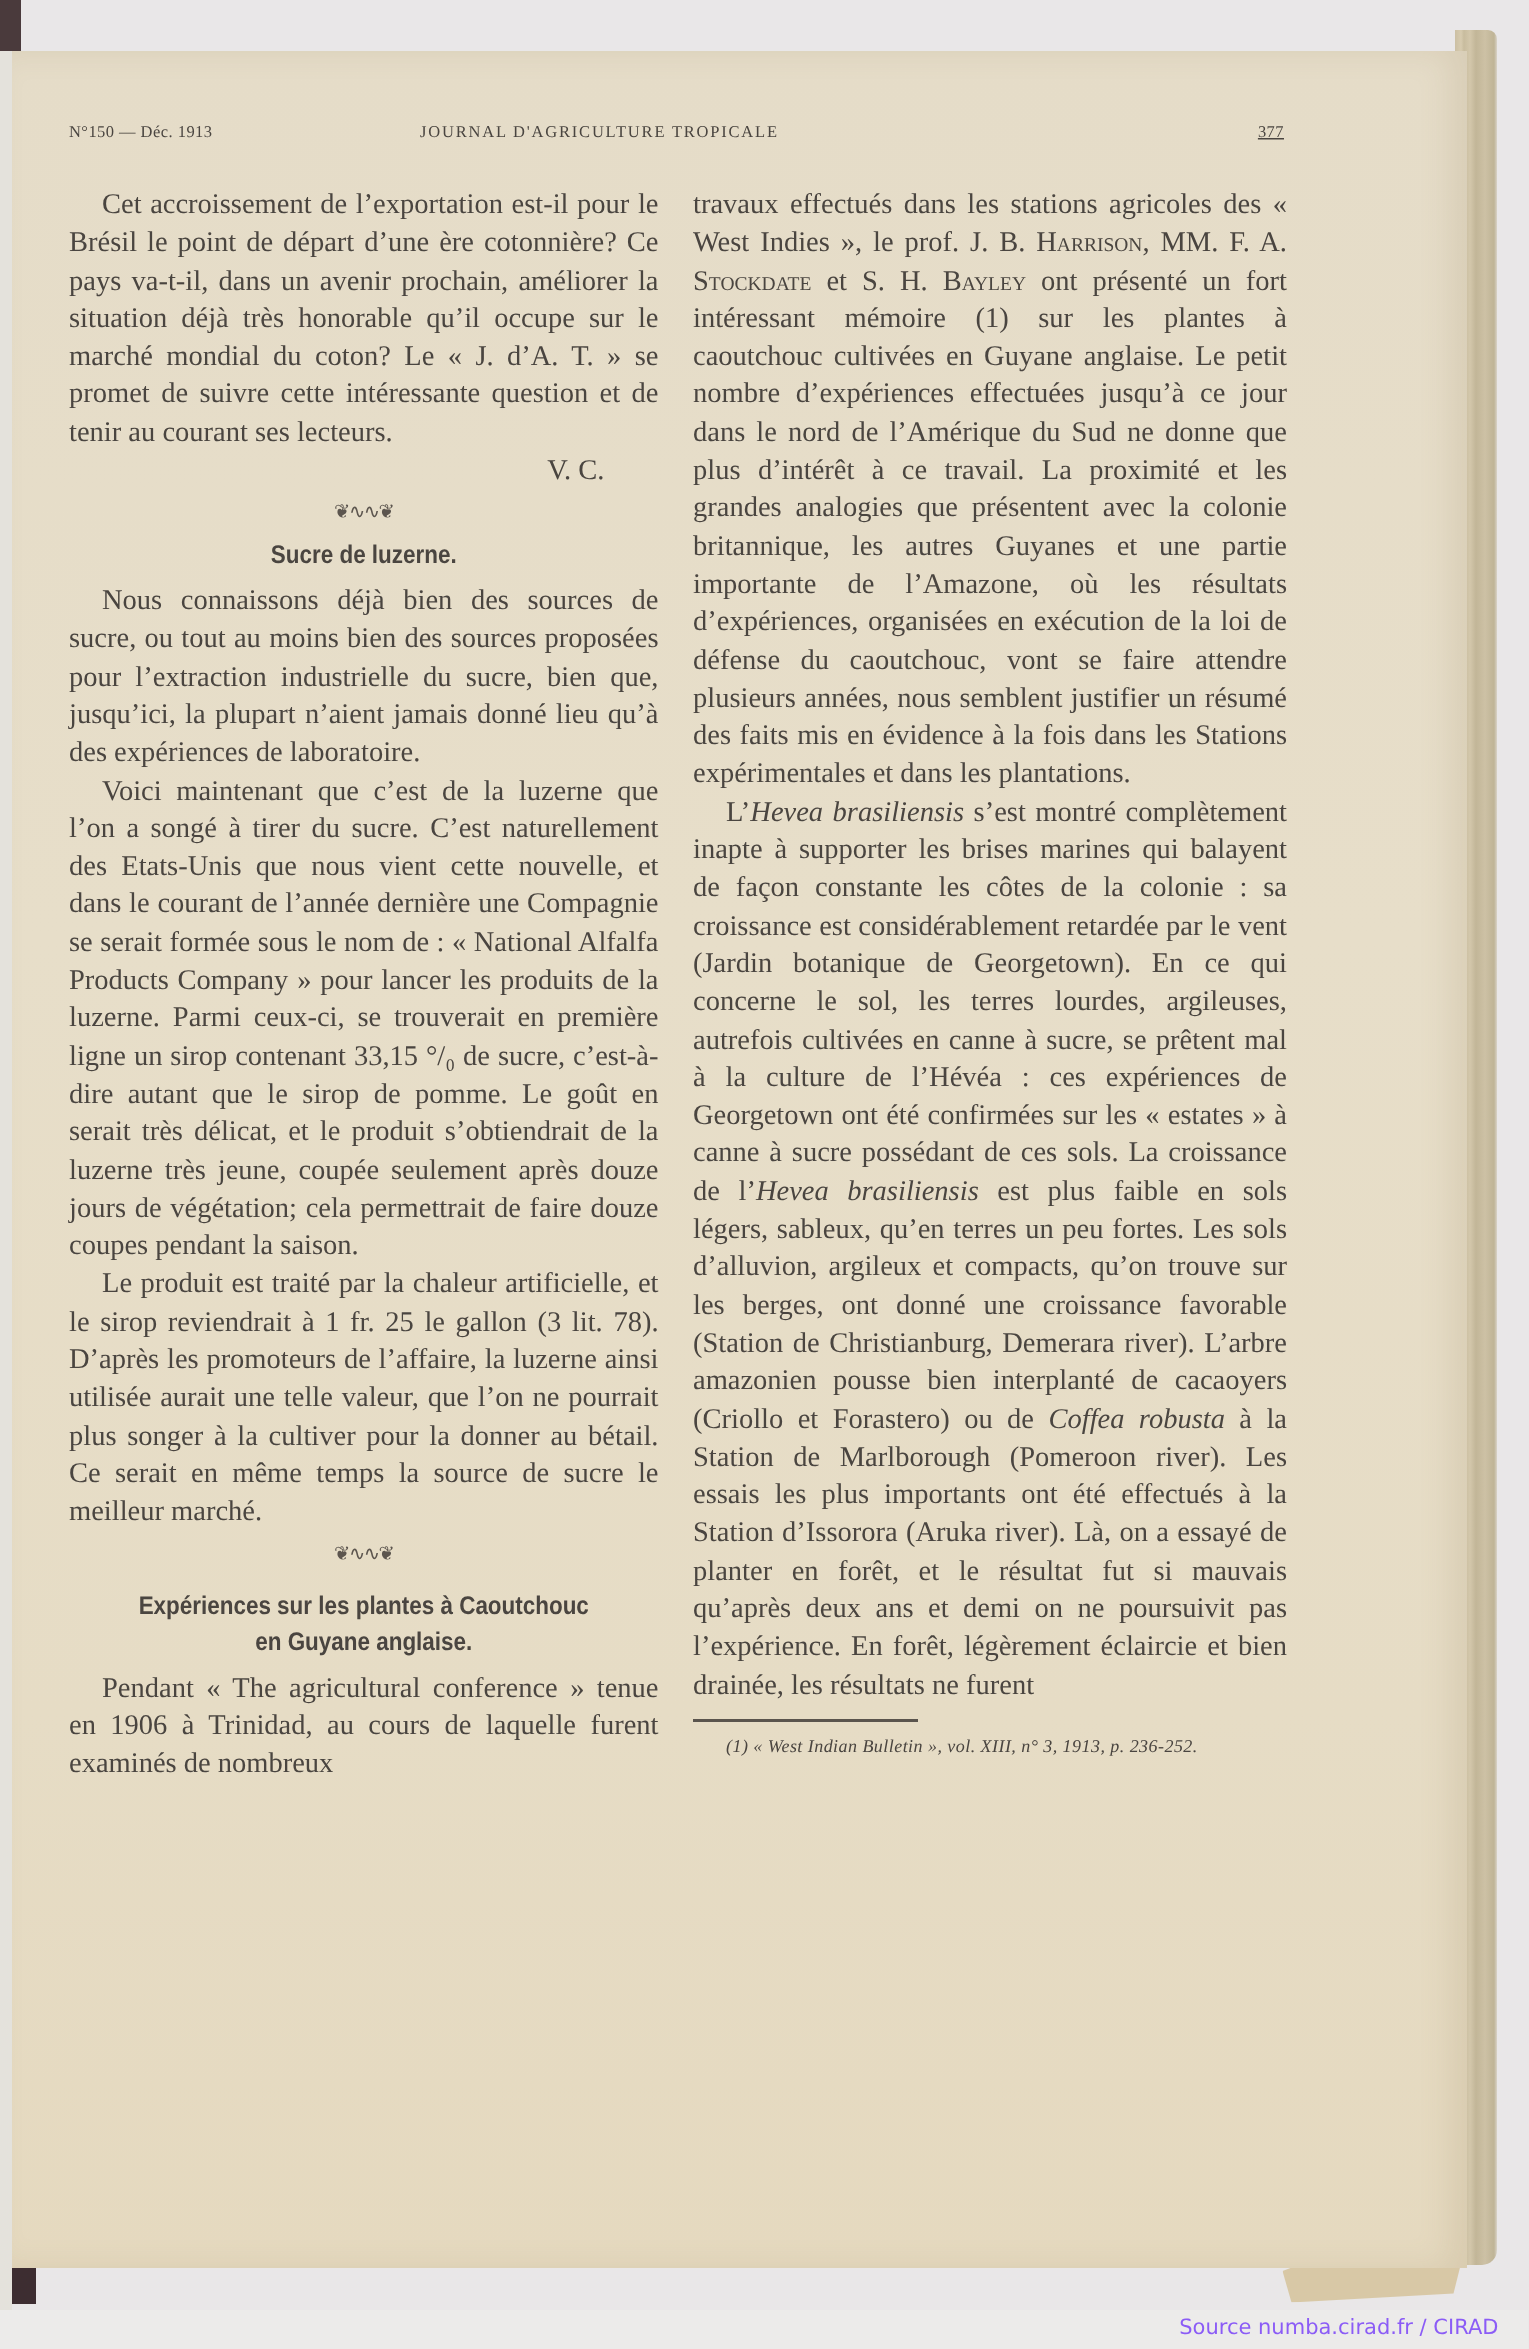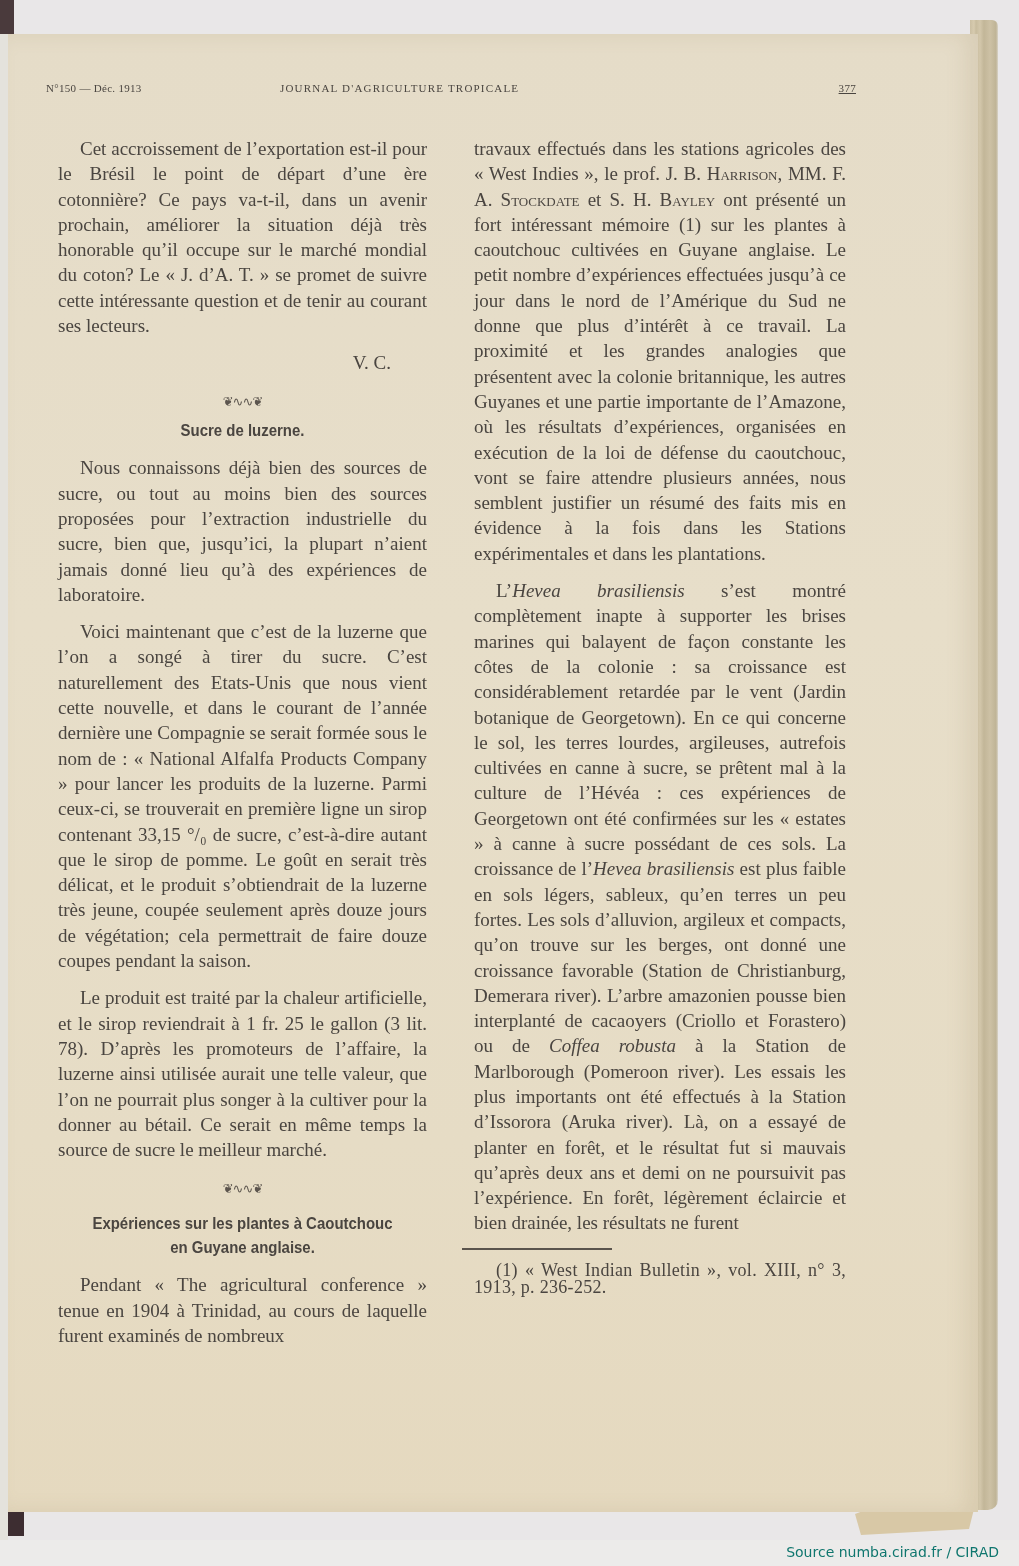"Cet accroissement de l’exportation" .col p { margin: 12px -> 0 }
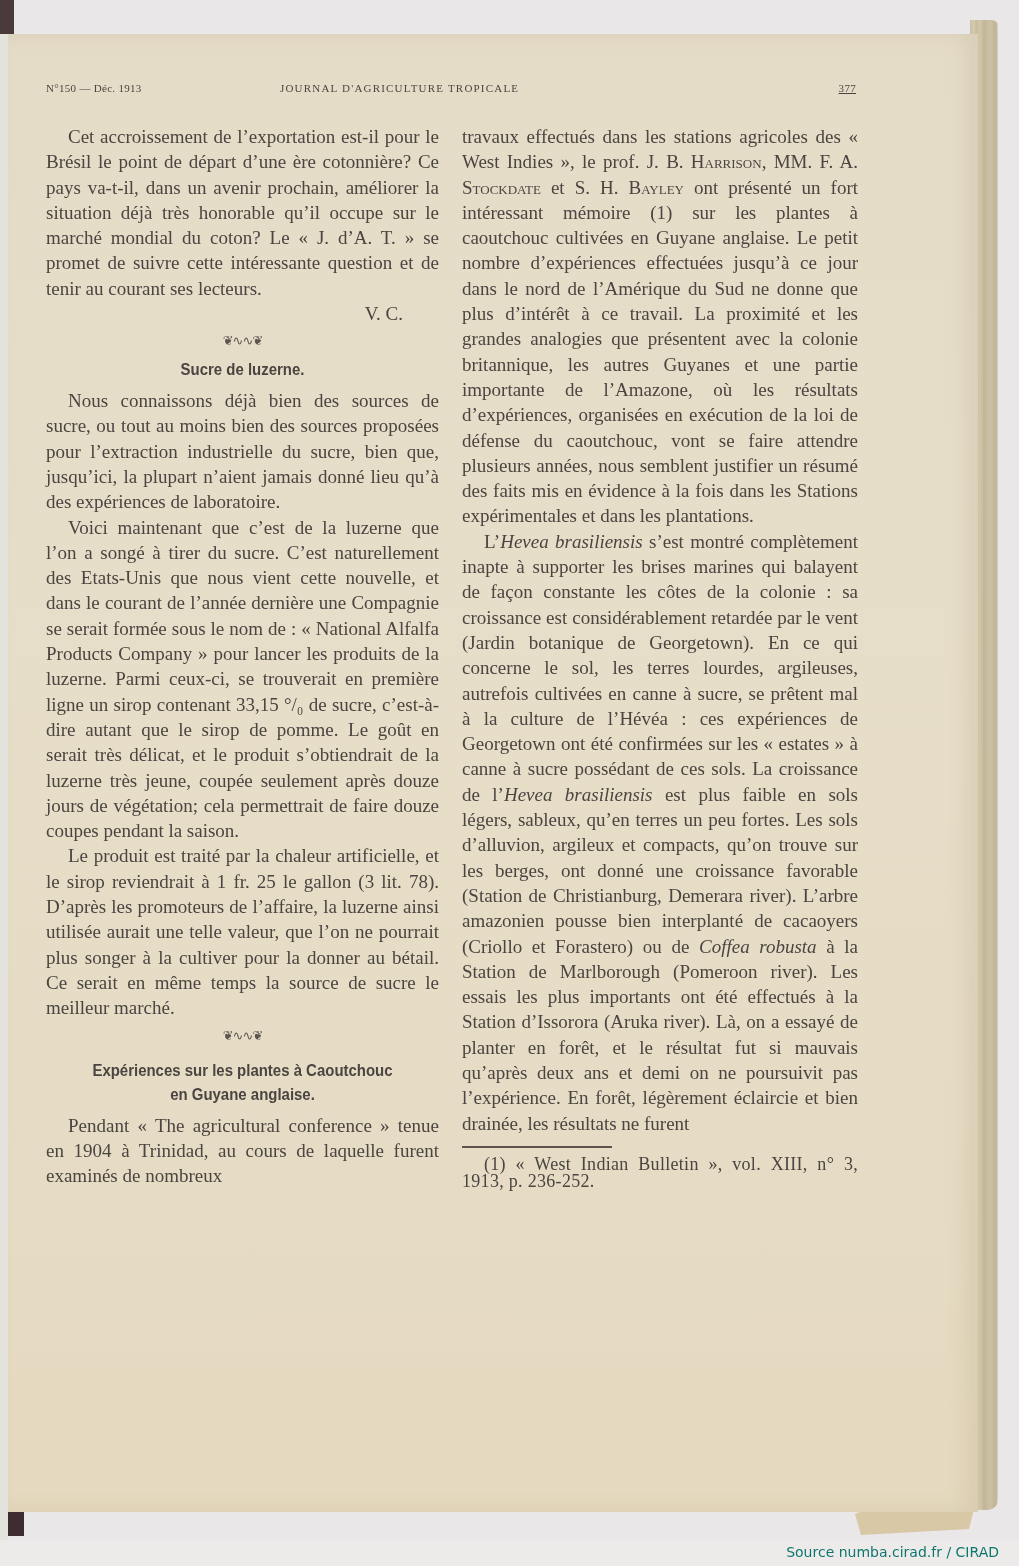"Pendant « The agricultural conference" p { text: 1904 -> 1906 }
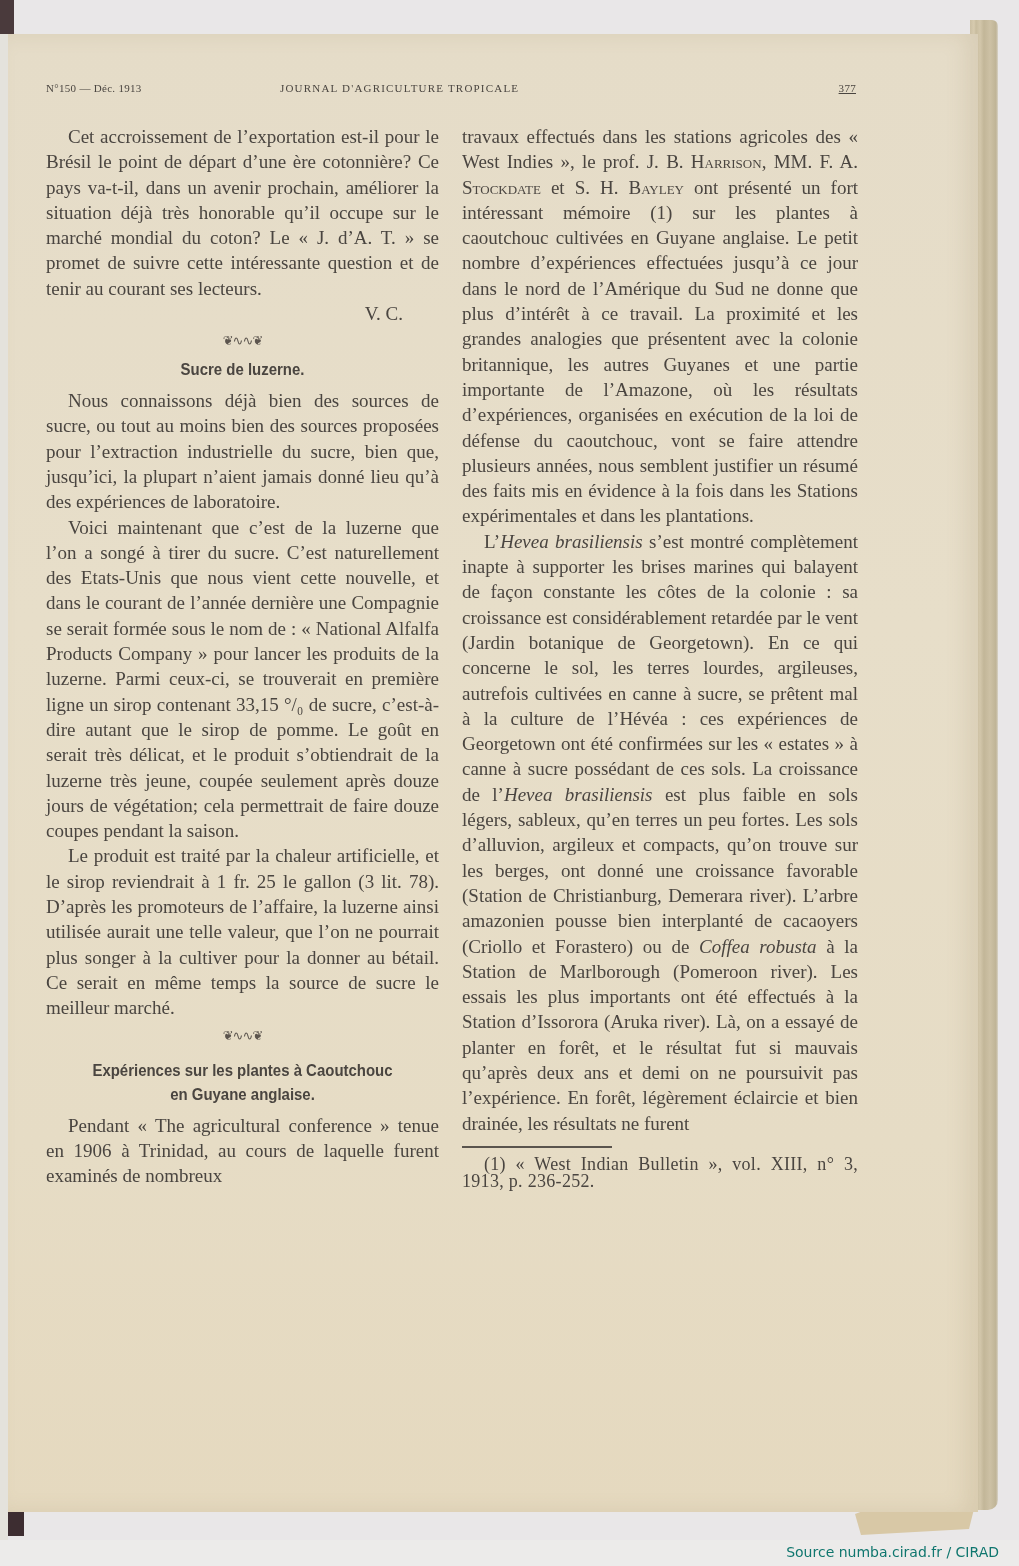"(1) « West Indian Bulletin" .footnote { font-size: 18px -> 12px; font-style: none -> italic }
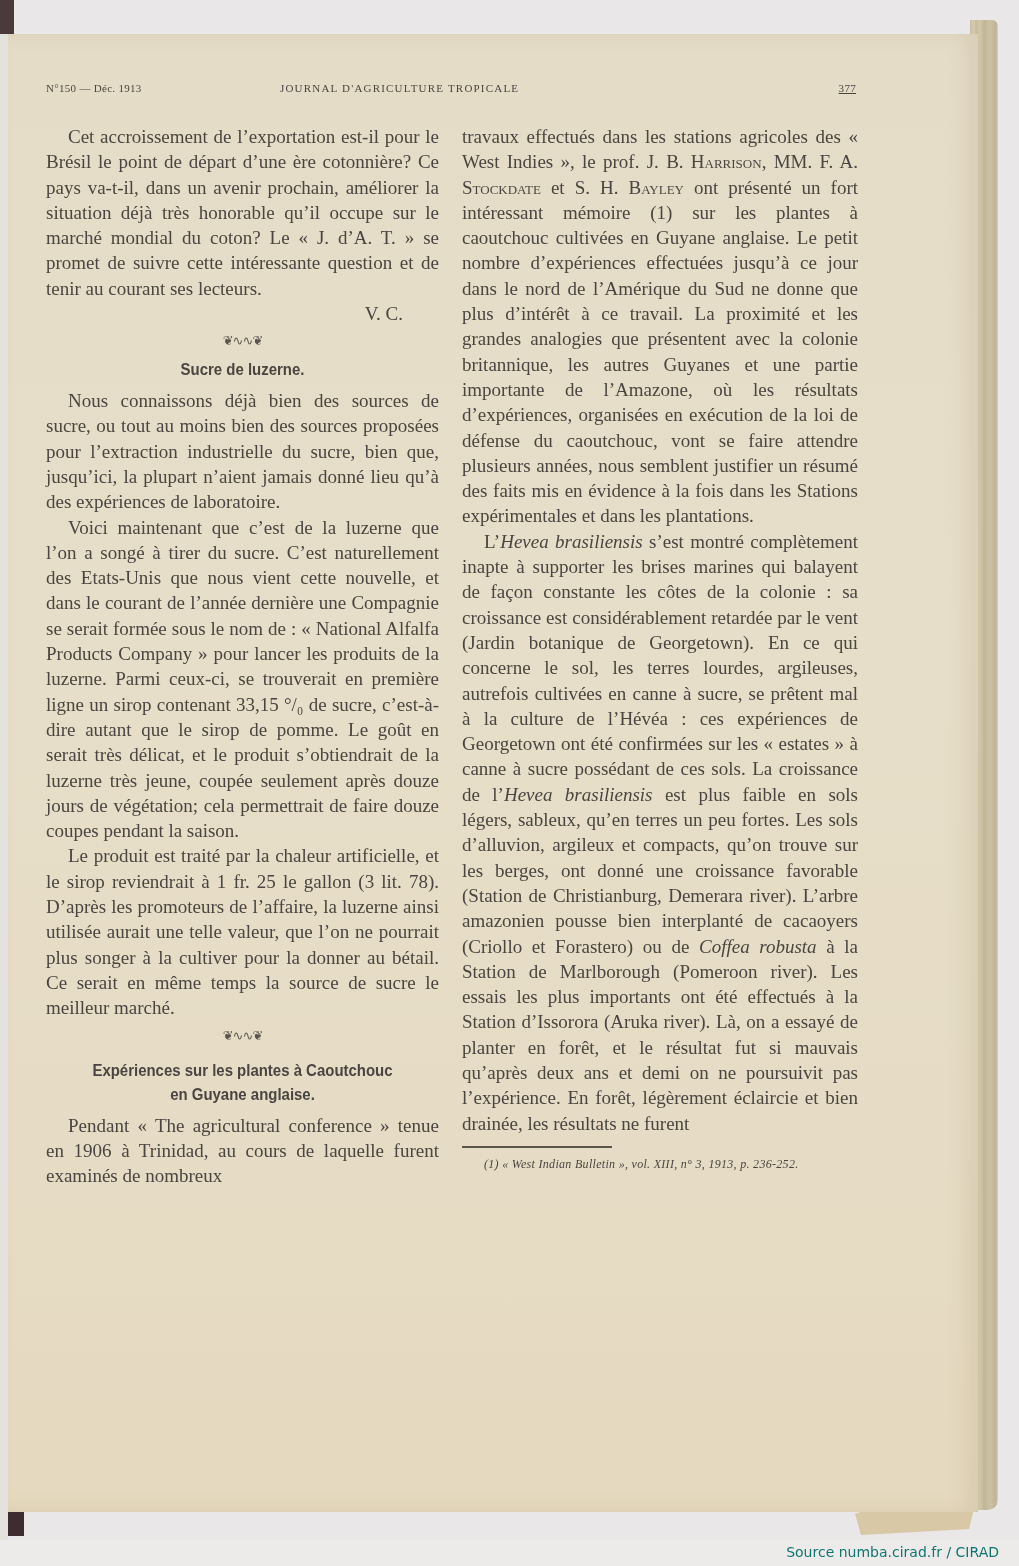"Source numba.cirad.fr / CIRAD" .source { color: #0f766e -> #8b5cf6 }
